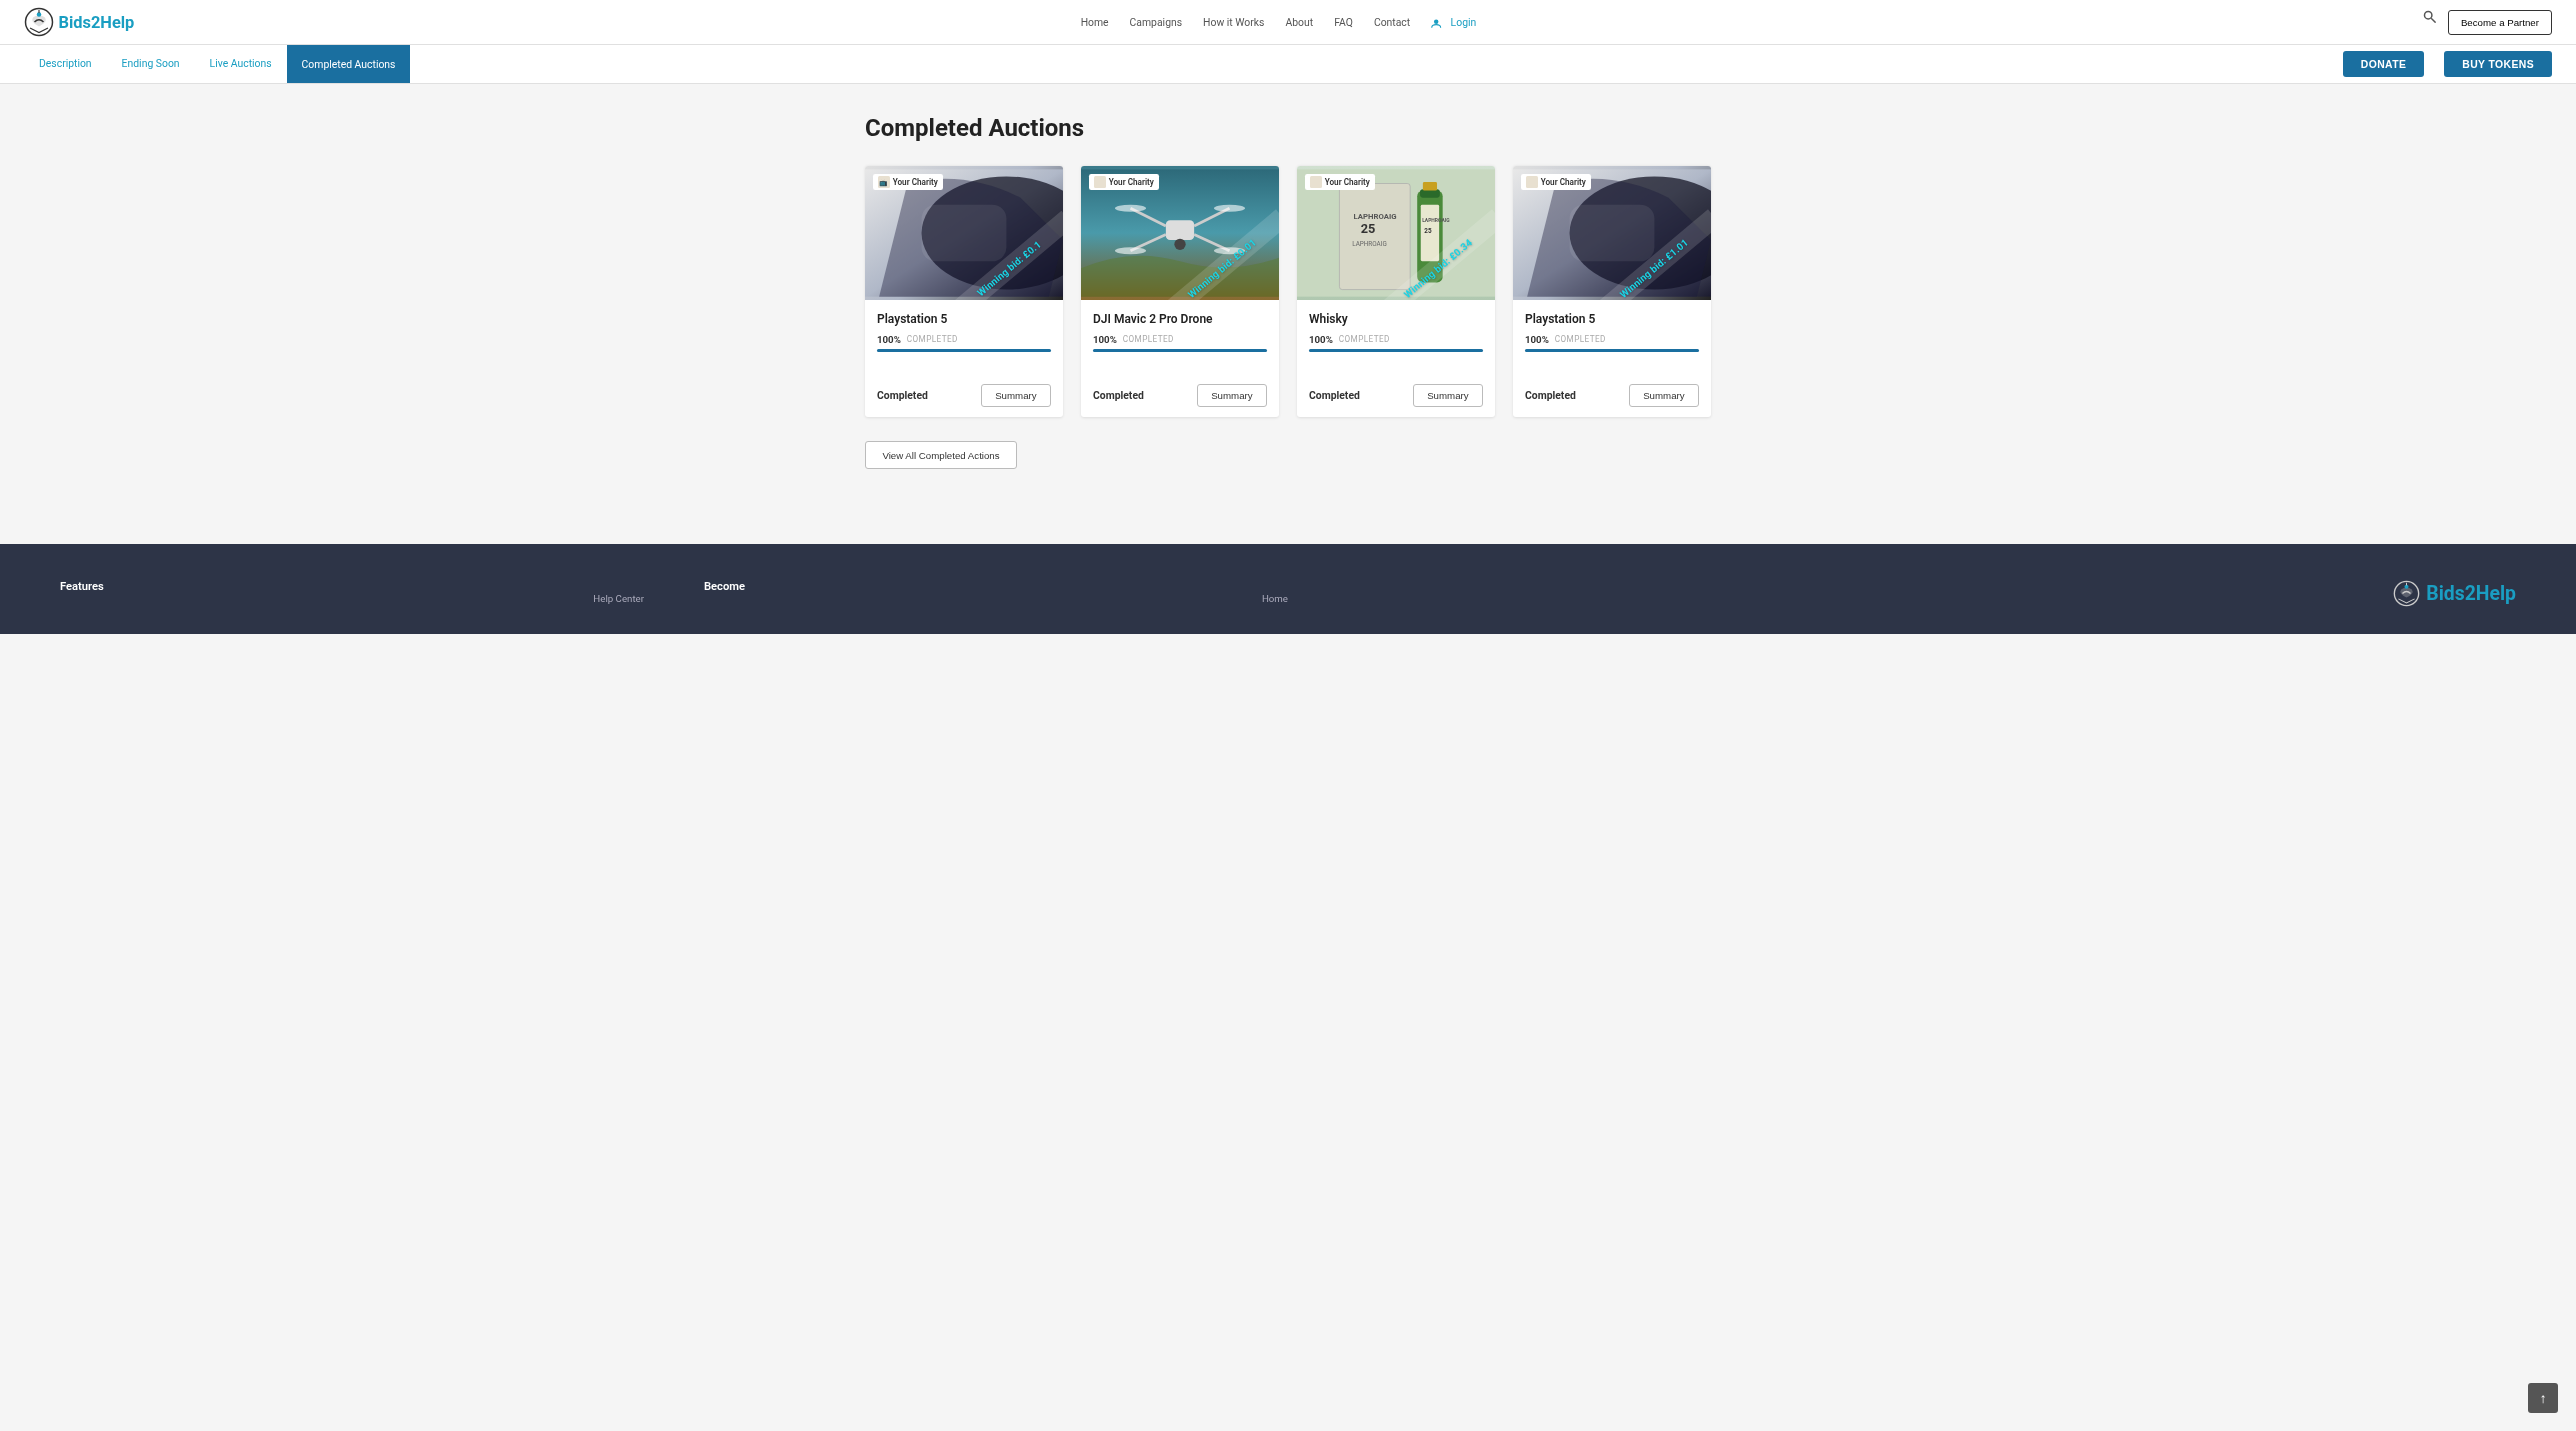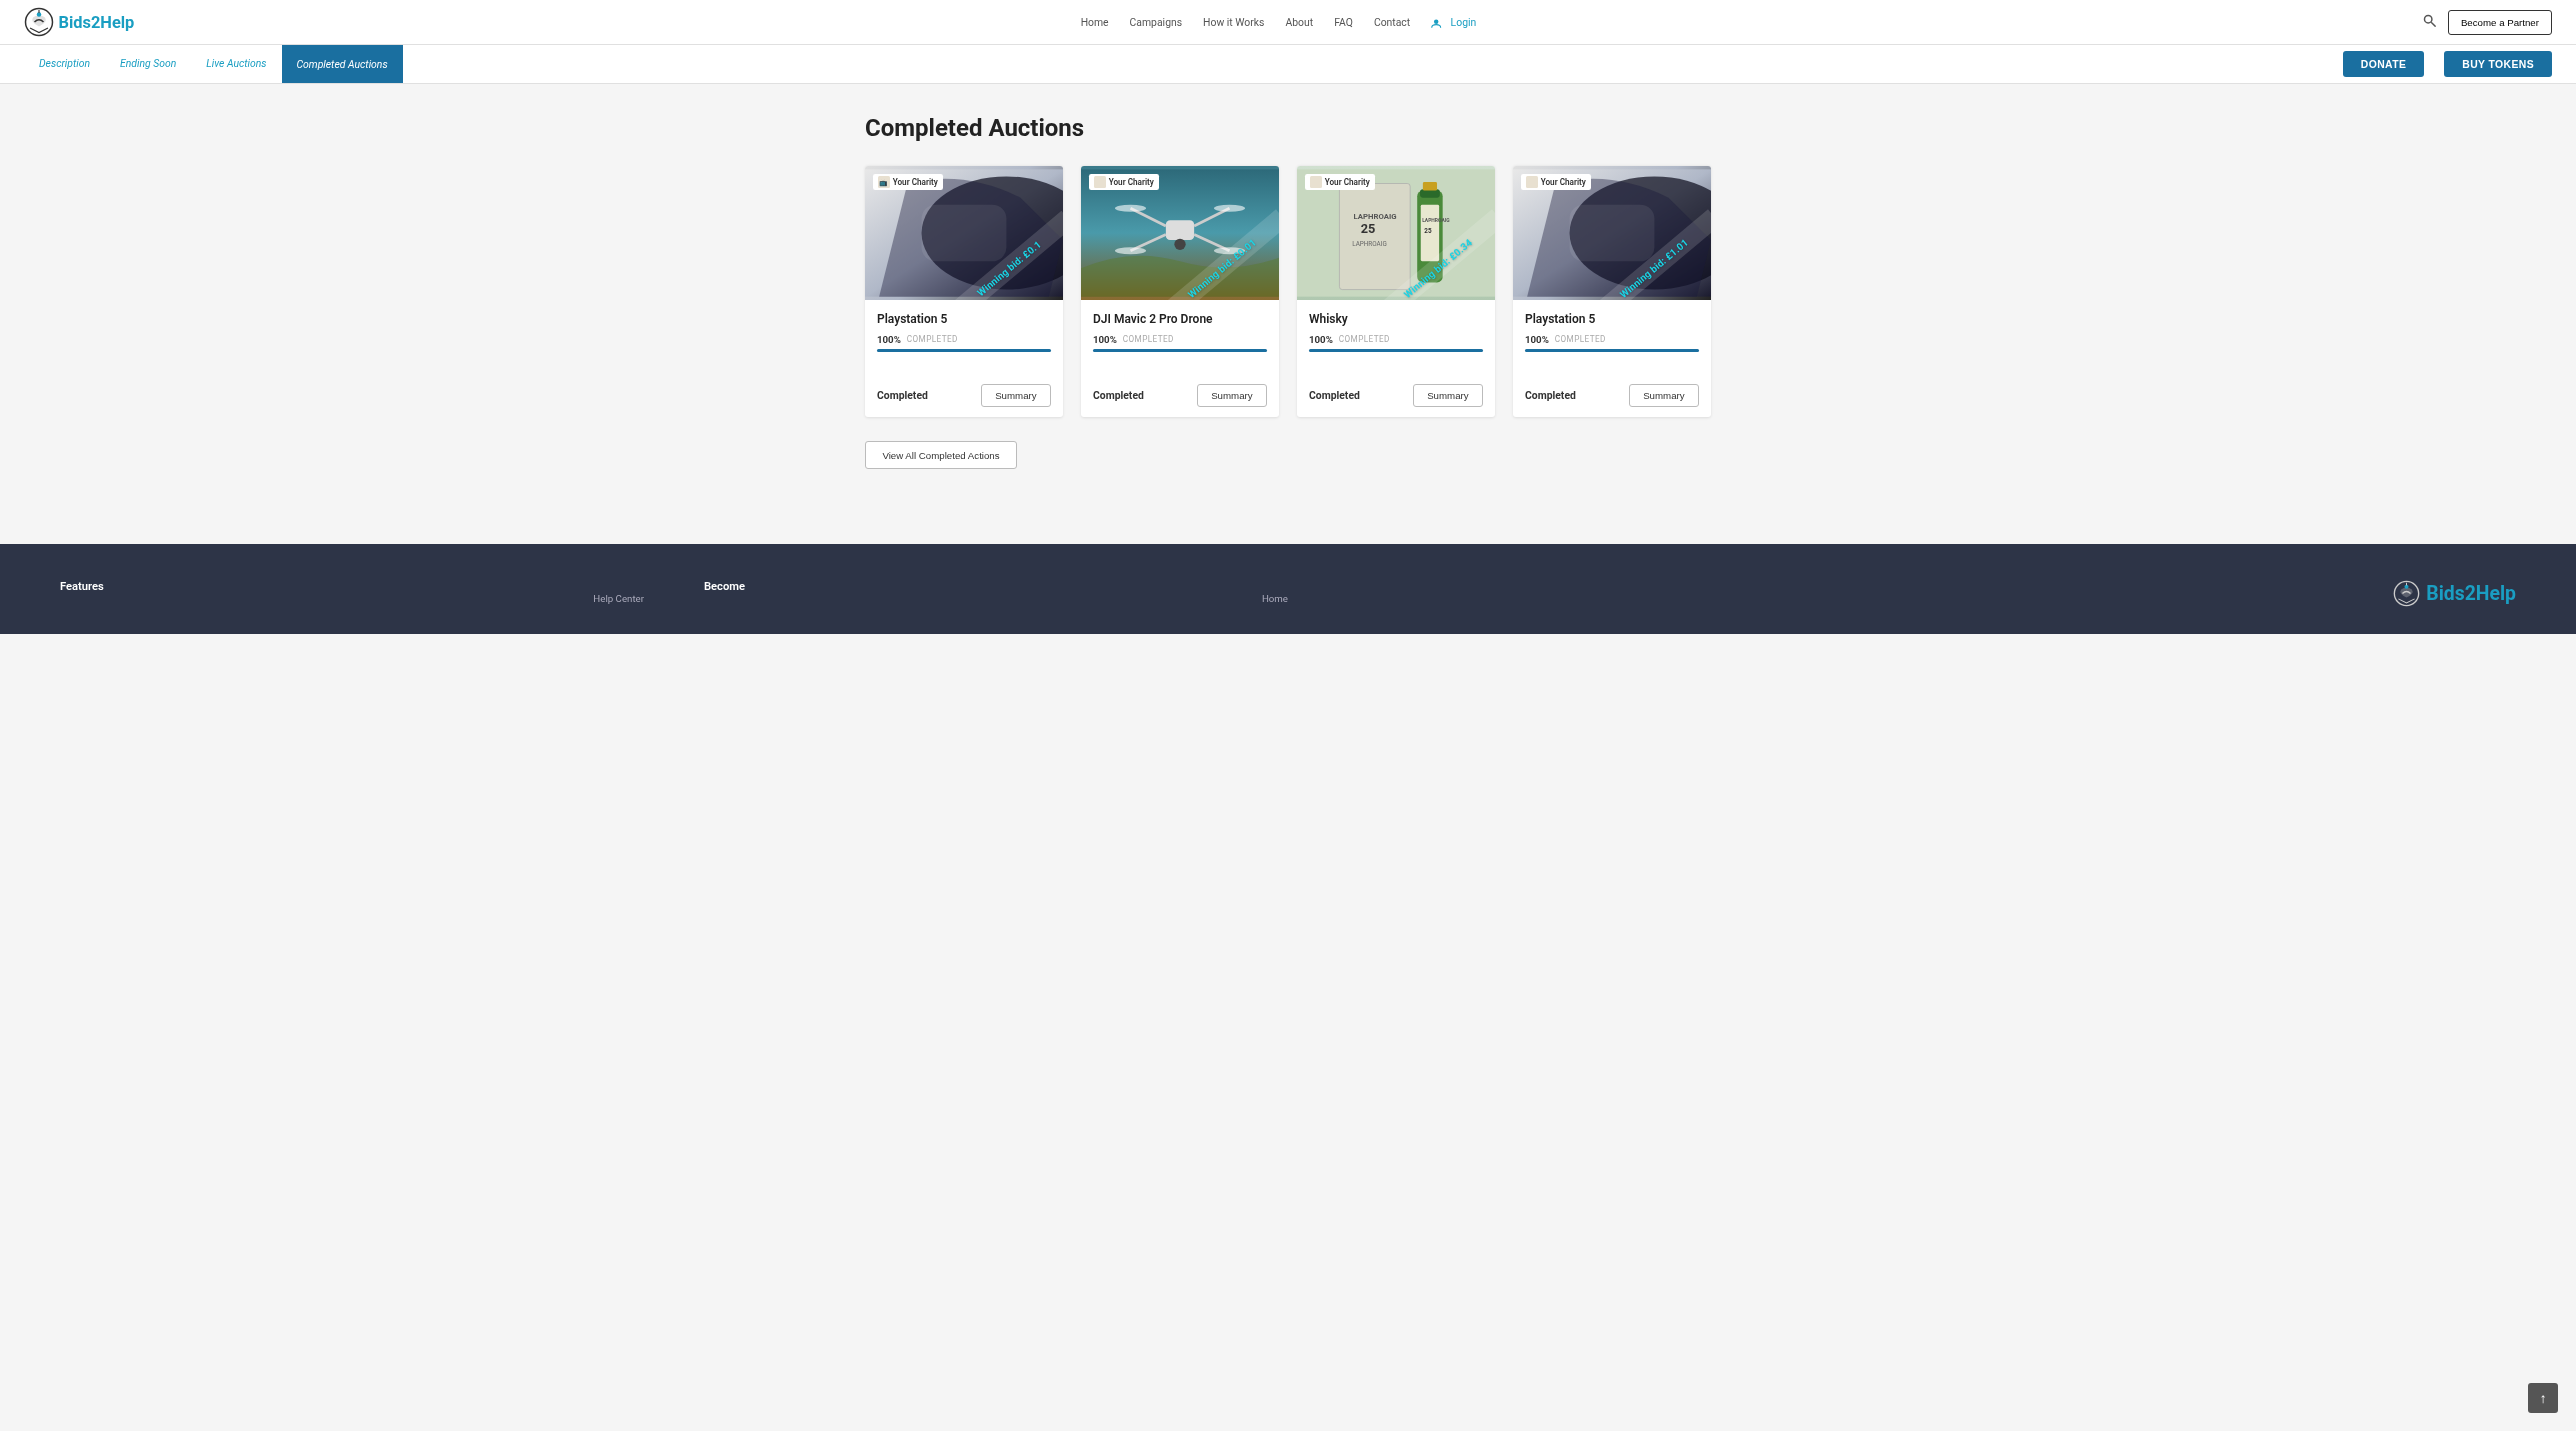"Become a Partner" .nav-right { align-items: center -> flex-start }
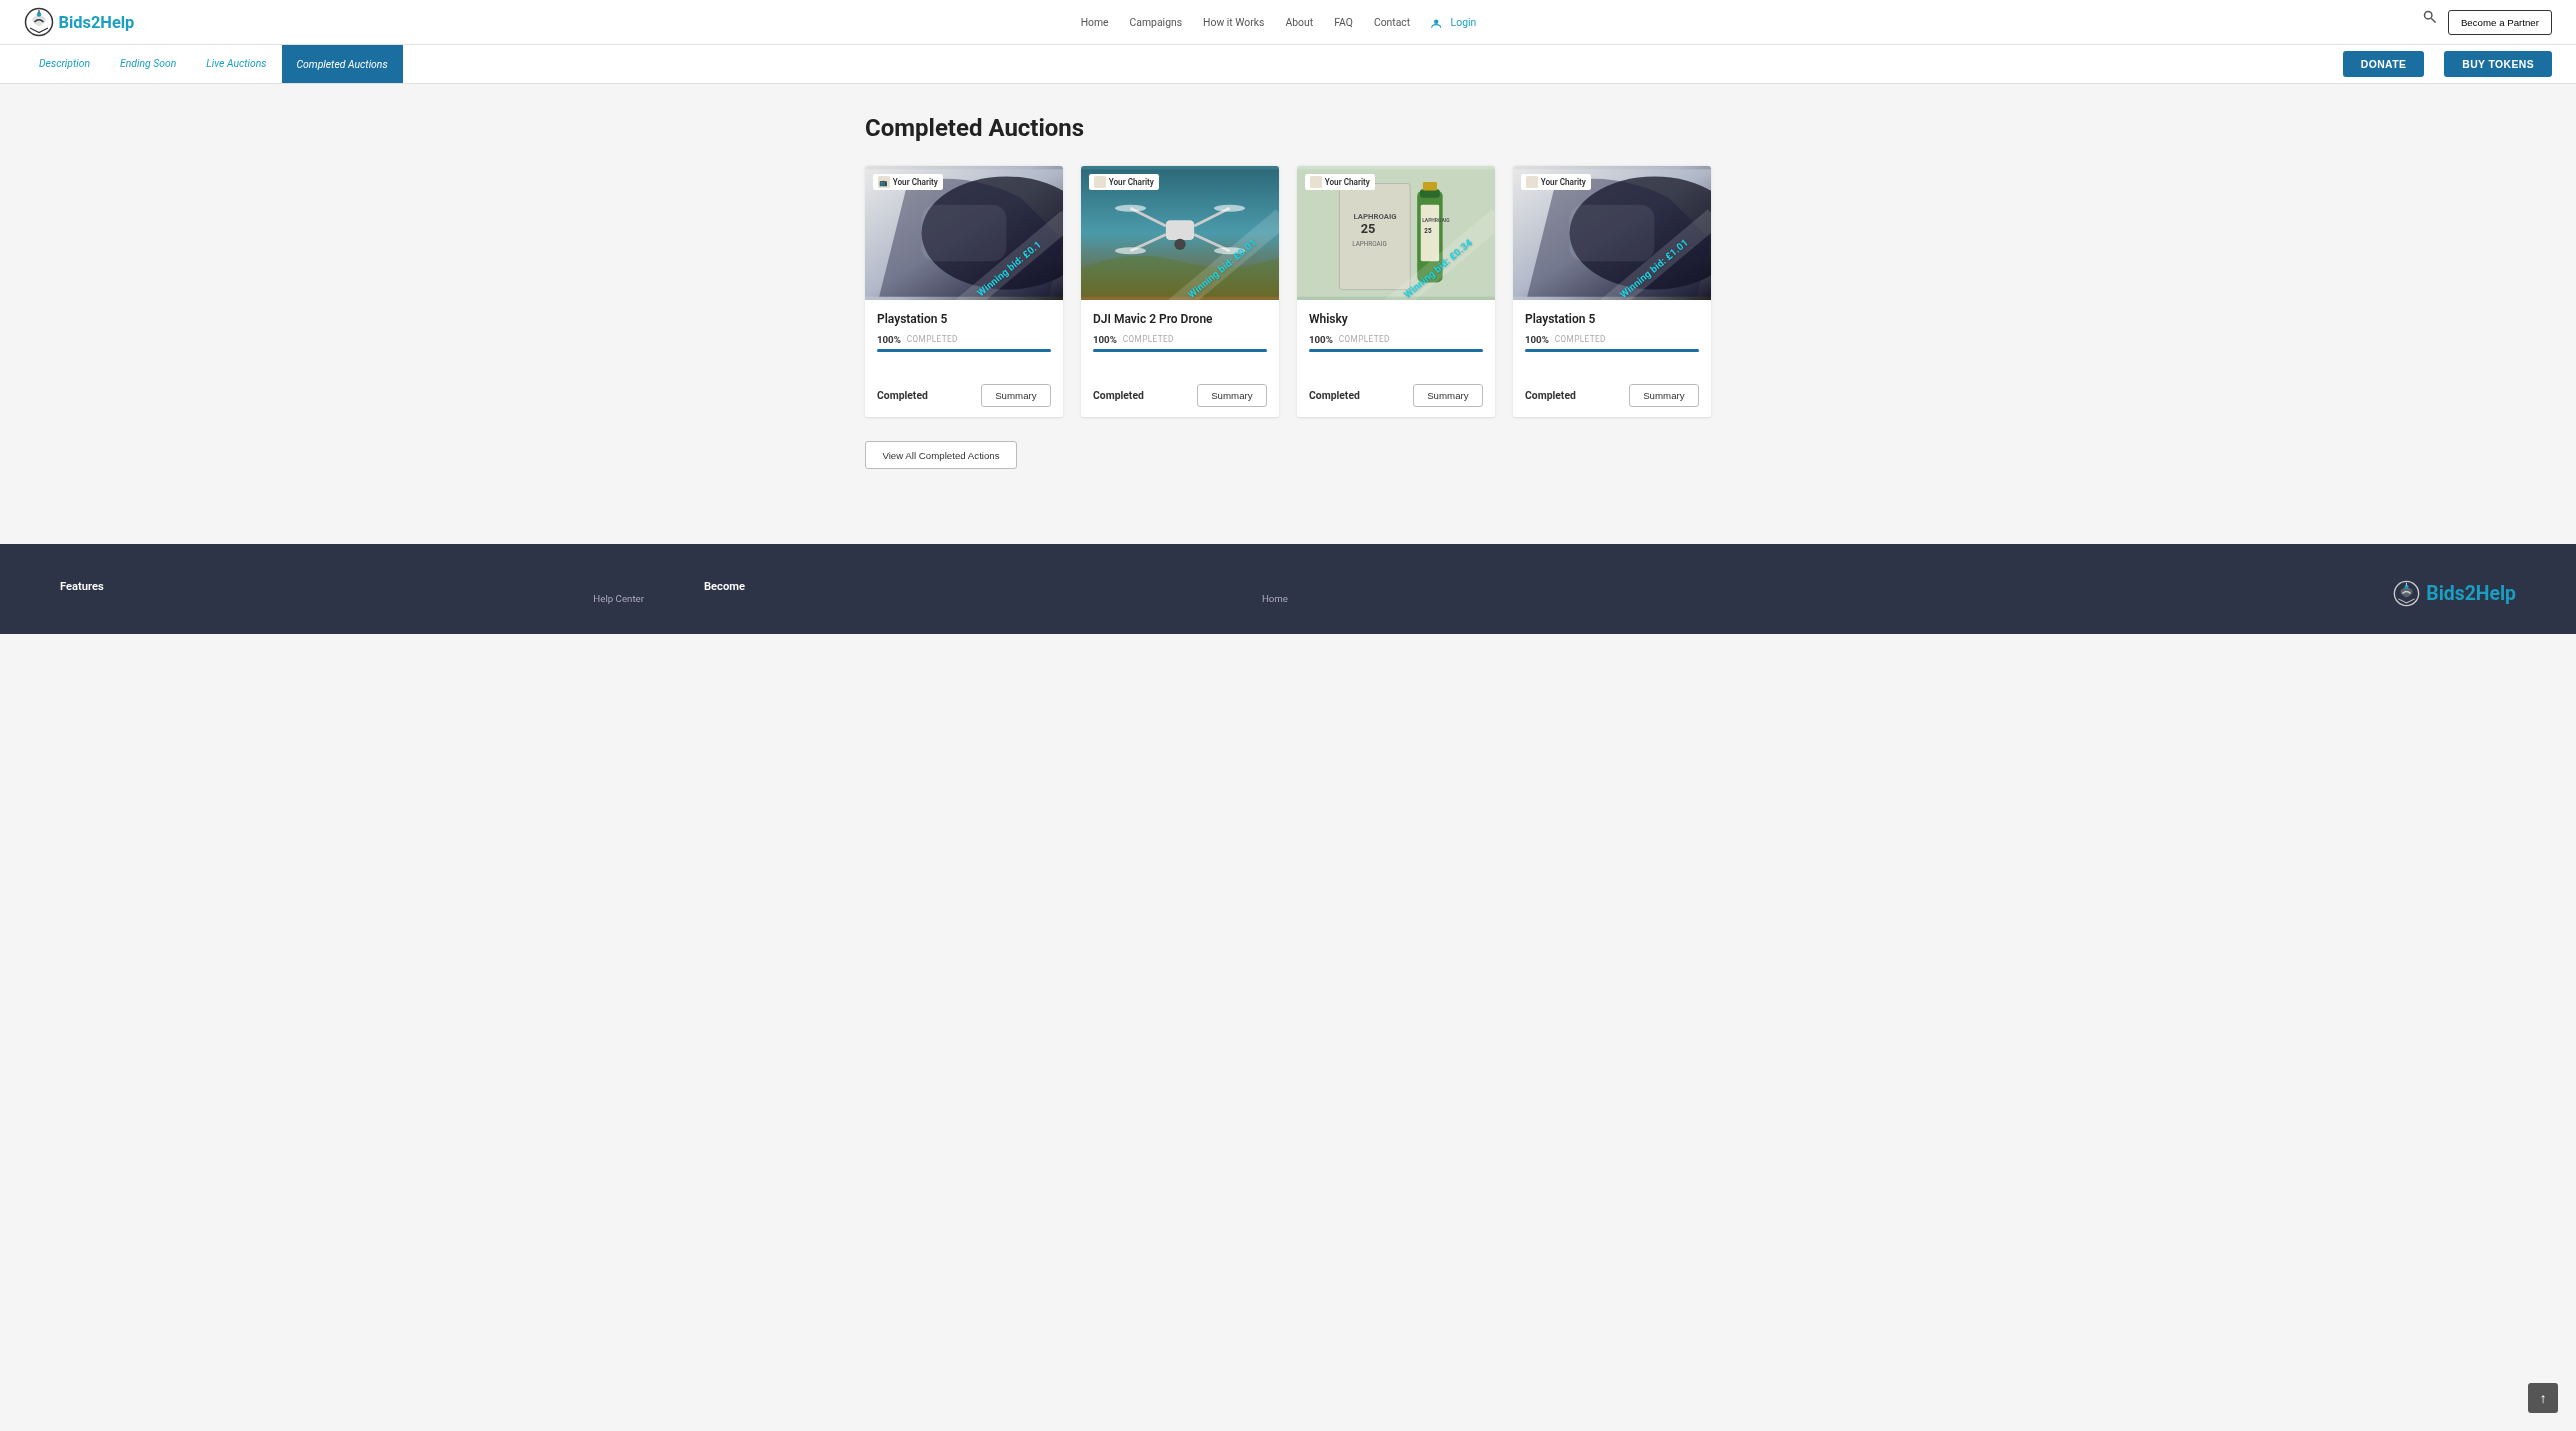"Description" .sub-nav-tabs { font-style: italic -> none }
